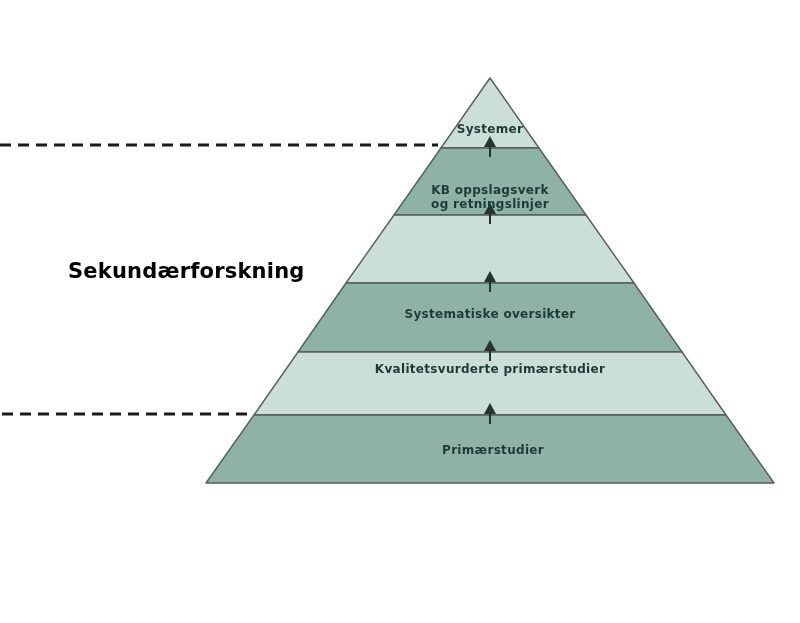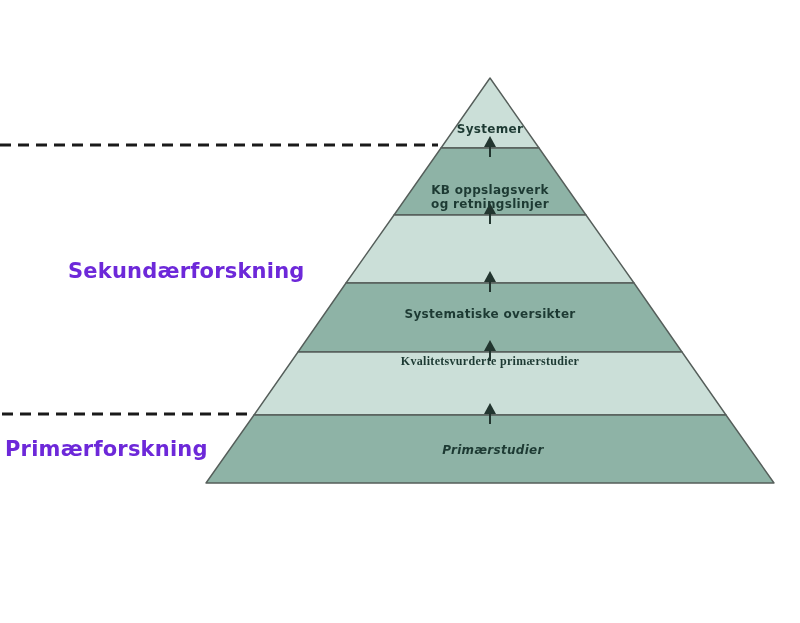"Sekundærforskning" .side-label { color: #6d28d9 -> #000000 }
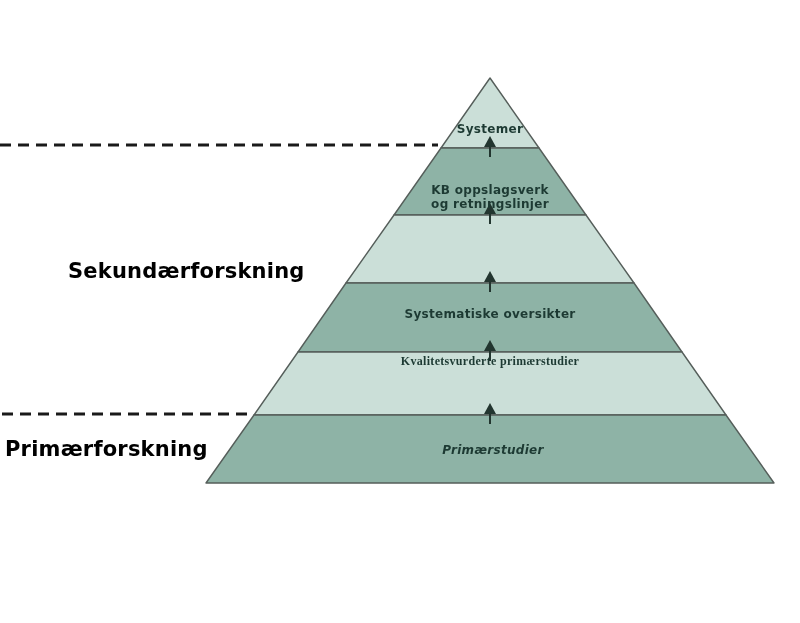"Kvalitetsvurderte primærstudier" div.level-label { font-family: Liberation Serif, serif -> none; top: 354px -> 362px }
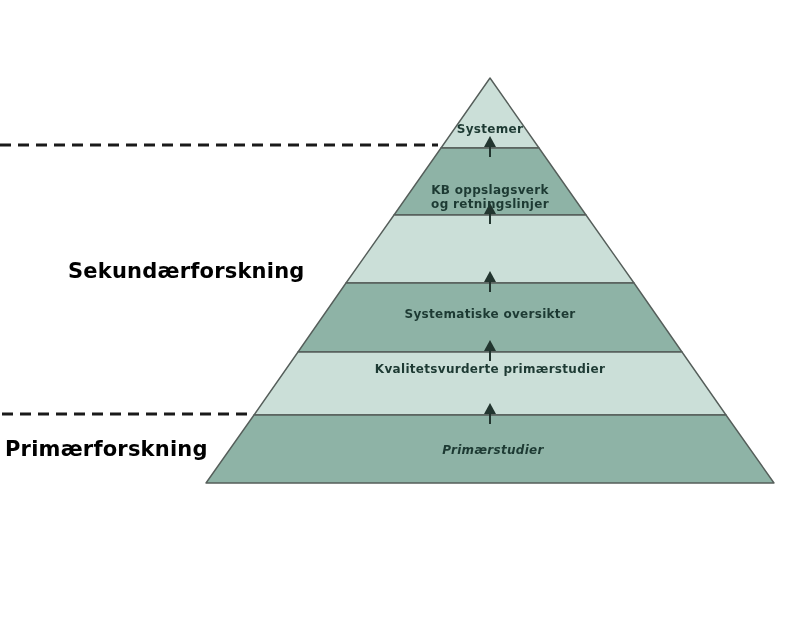"Primærforskning" div.side-label { html: <div>Primærforskning</div> -> none }
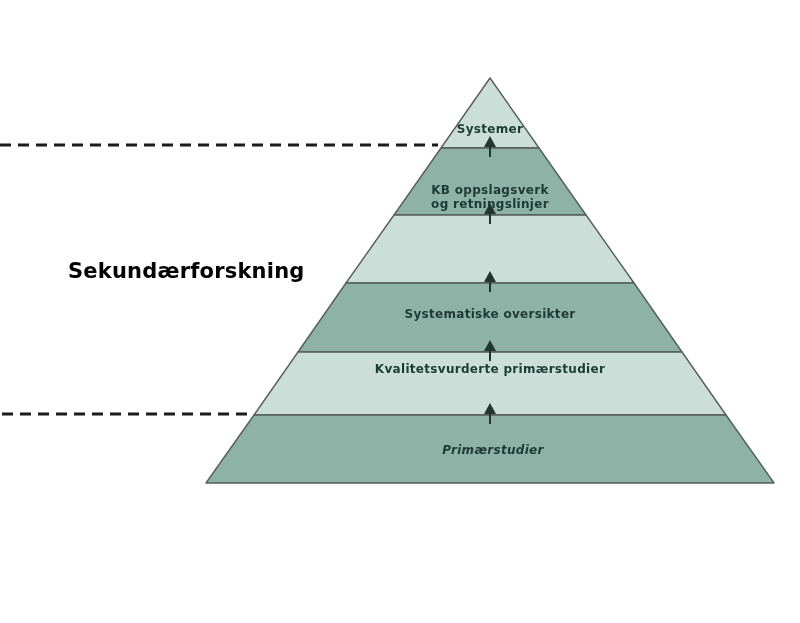"Primærstudier" div.level-label { font-style: italic -> none }
